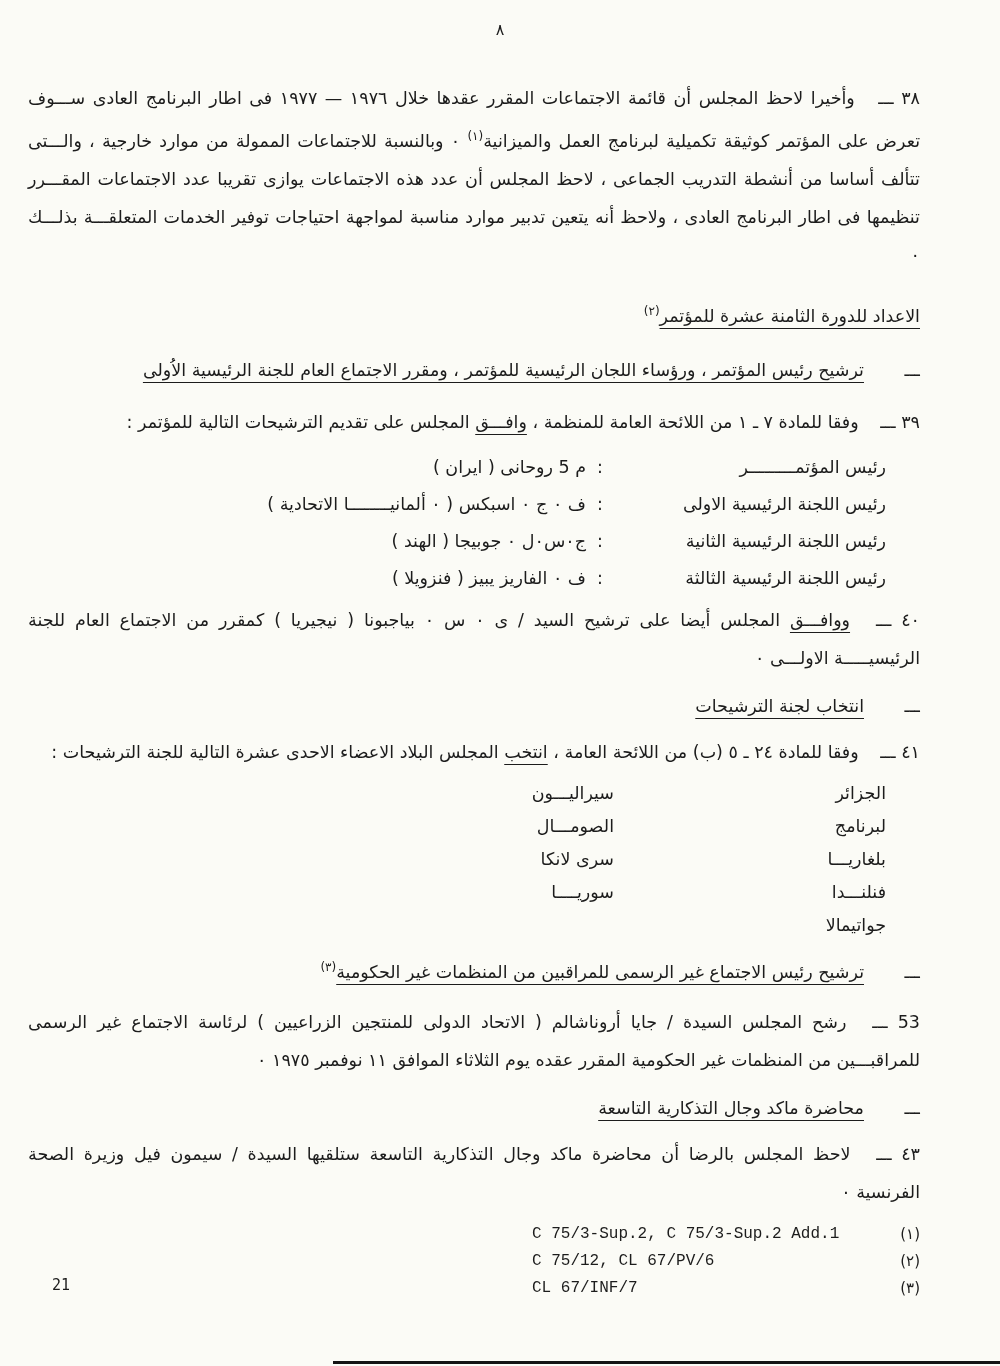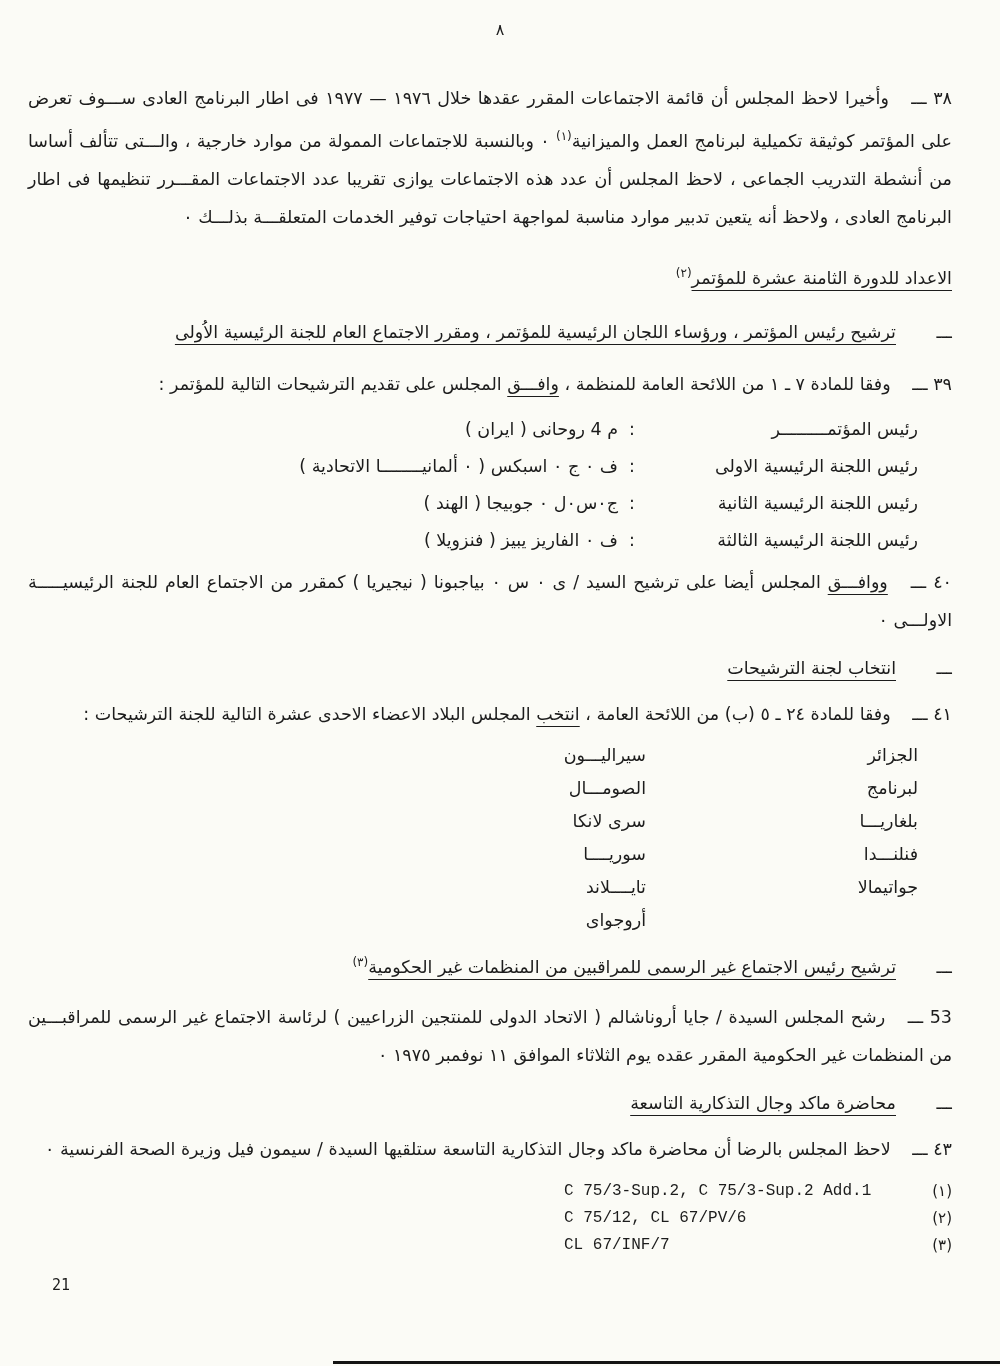"٣٨ ـــ وأخيرا لاحظ المجلس" .content { padding: 0 48px 0 28px -> 0 80px 0 28px }
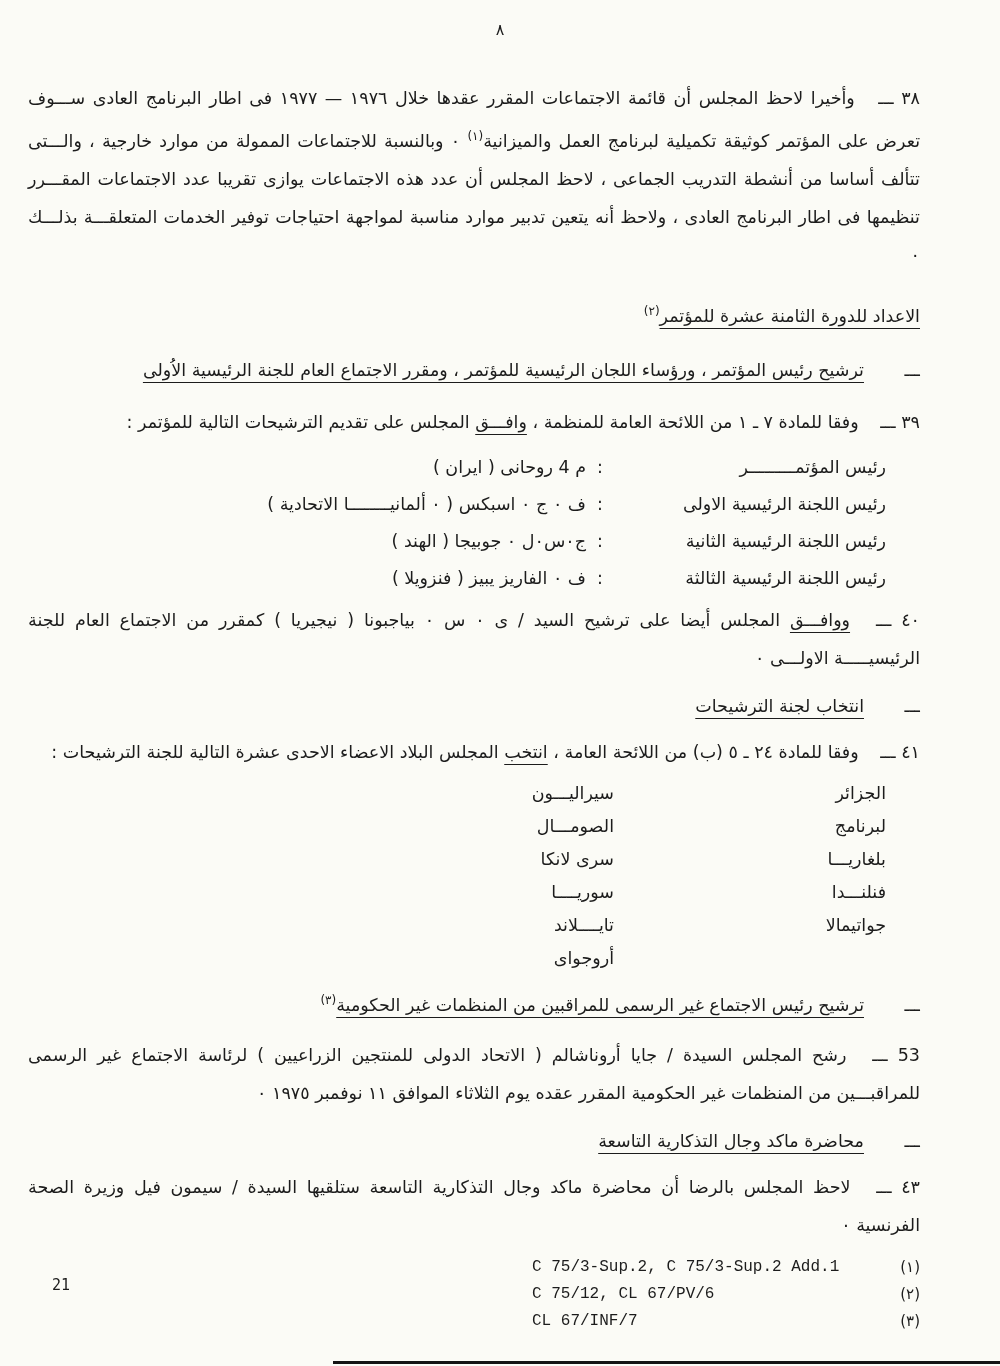"م 4 روحانى ( ايران" span.nom-name { text: 4 -> 5 }
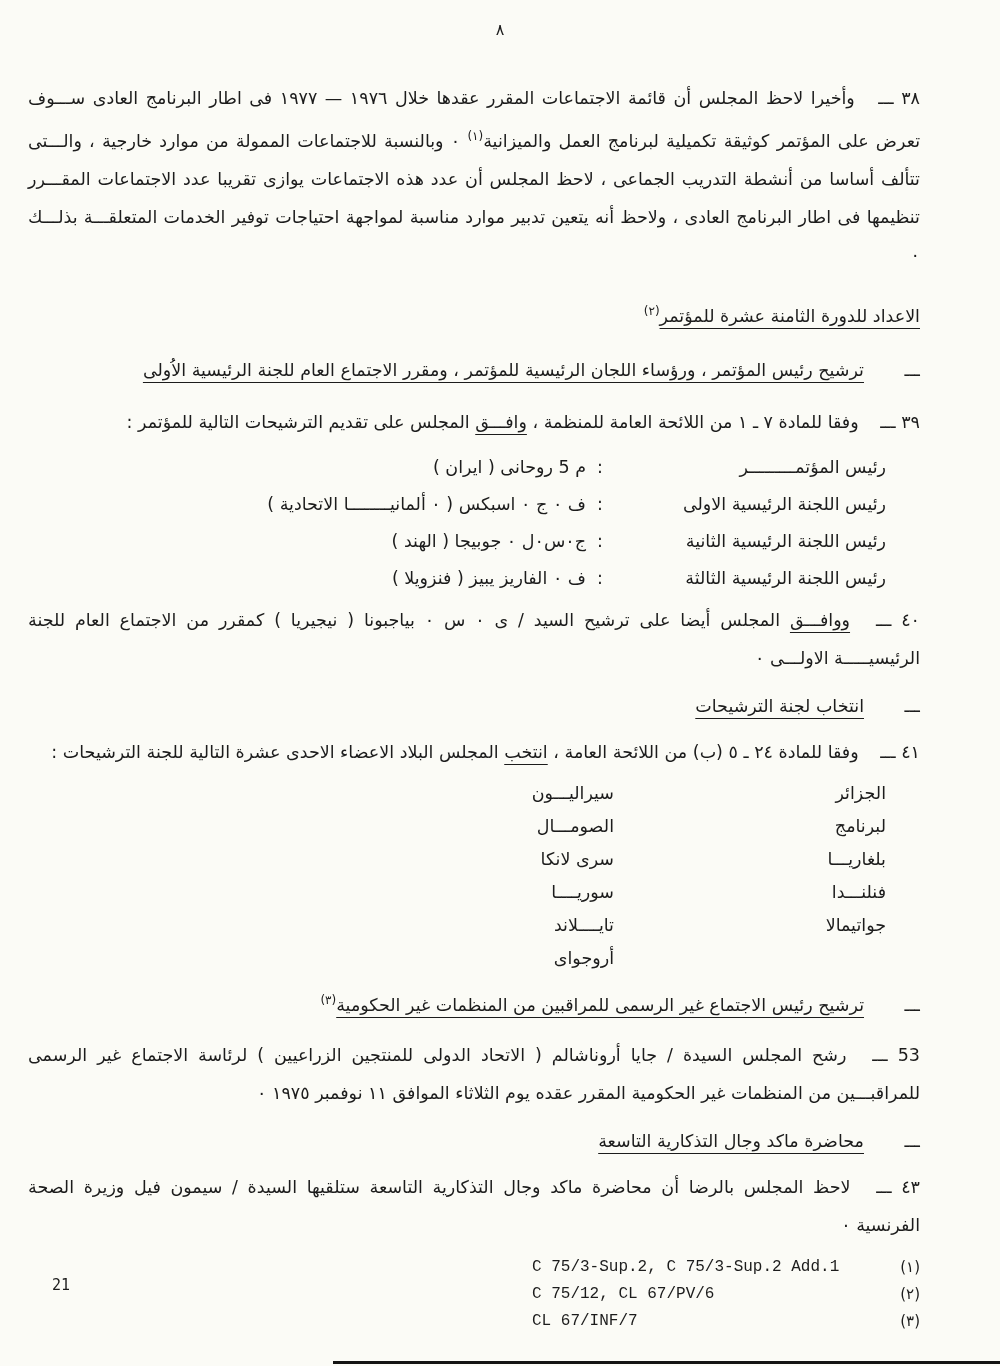"تايــــلاند" span { html: <span>تايــــلاند</span> -> none }
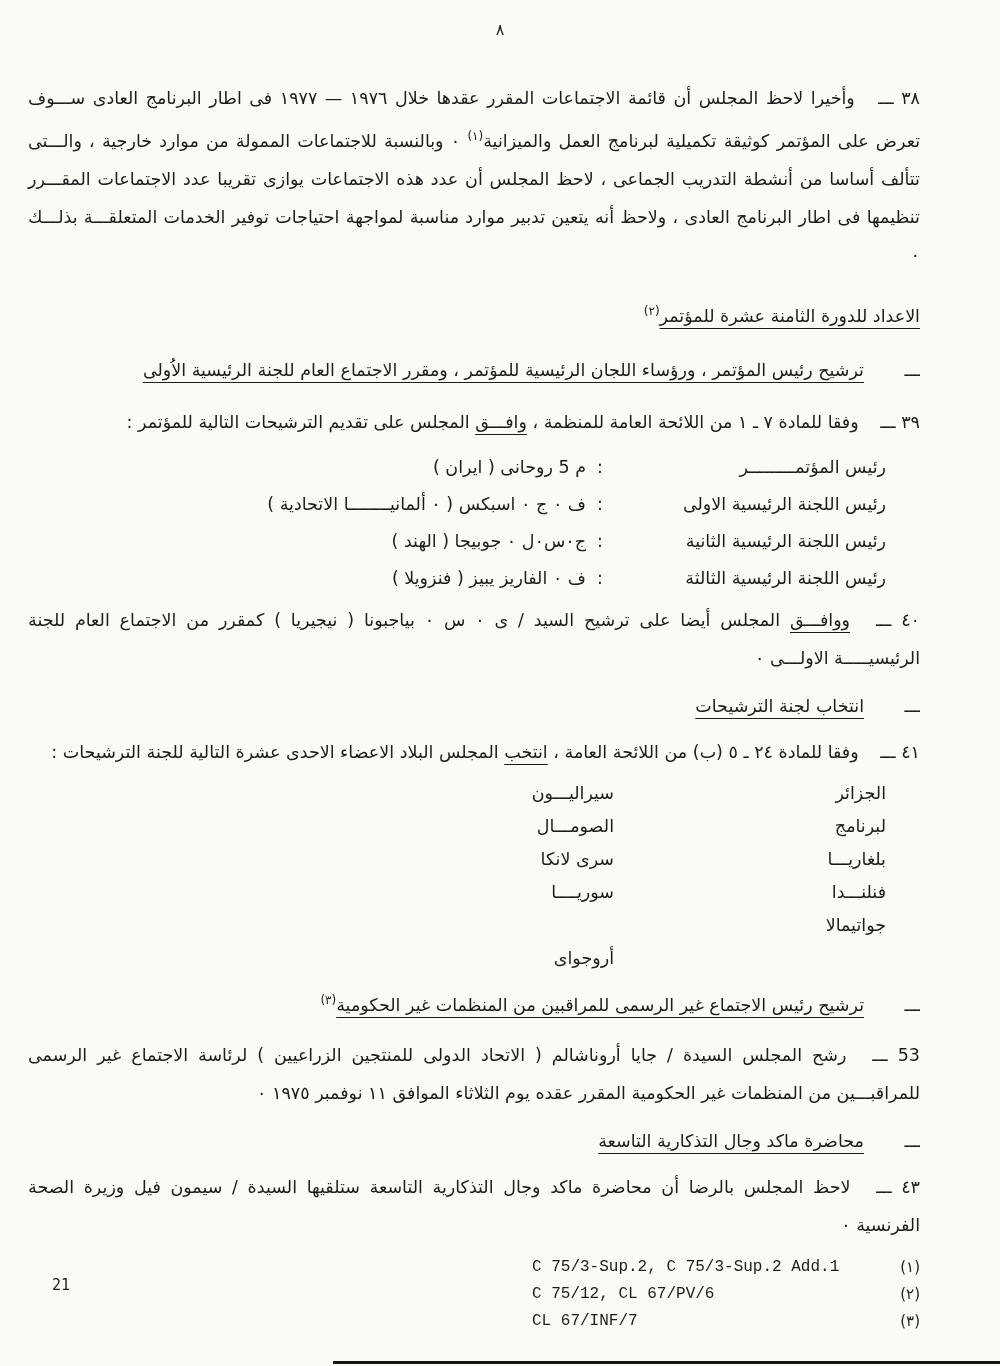"أروجواى" div.country-row { html: <div> <span></span> <span>أروجواى</span> </div> -> none }
